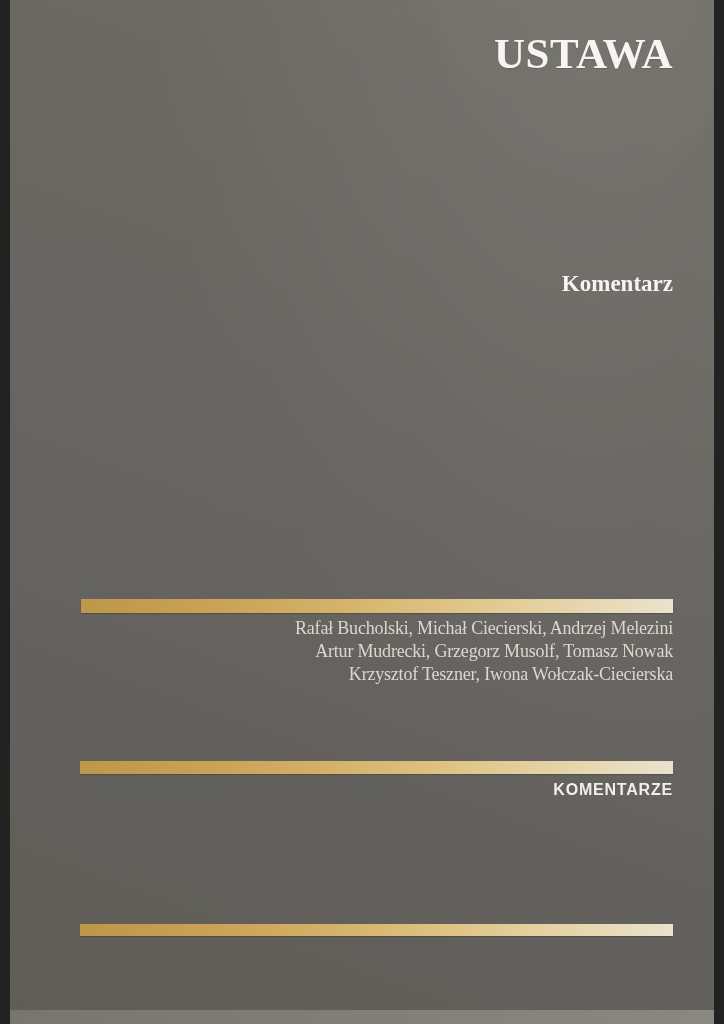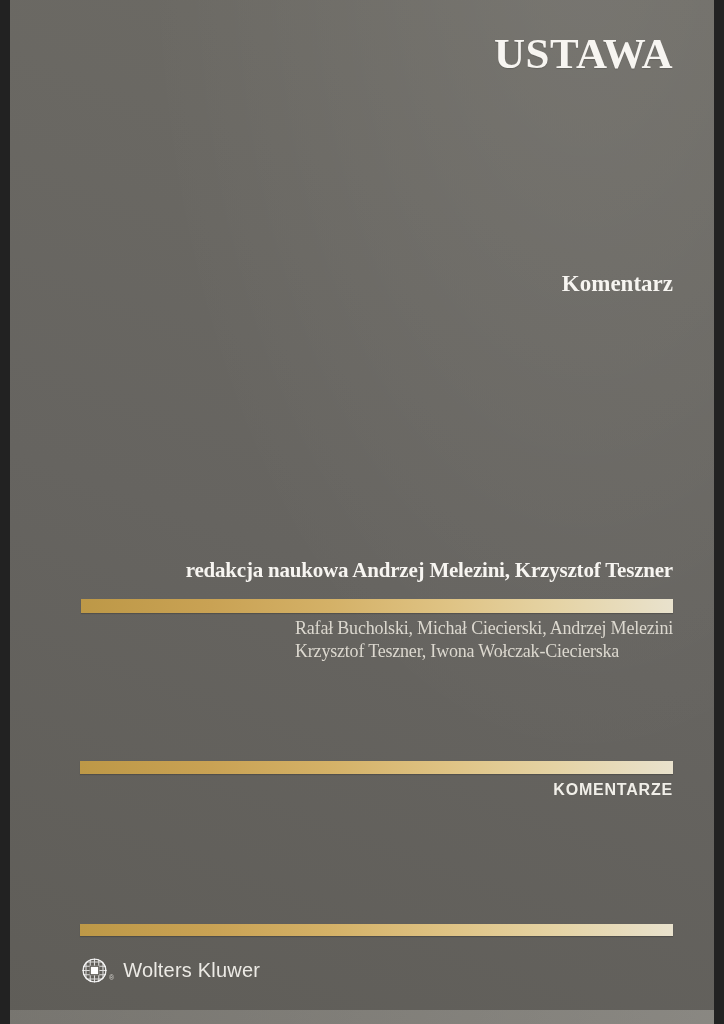"redakcja naukowa Andrzej Melezini," div.editors { html: <div>redakcja naukowa Andrzej Melezini, Krzysztof Teszner</div> -> none }
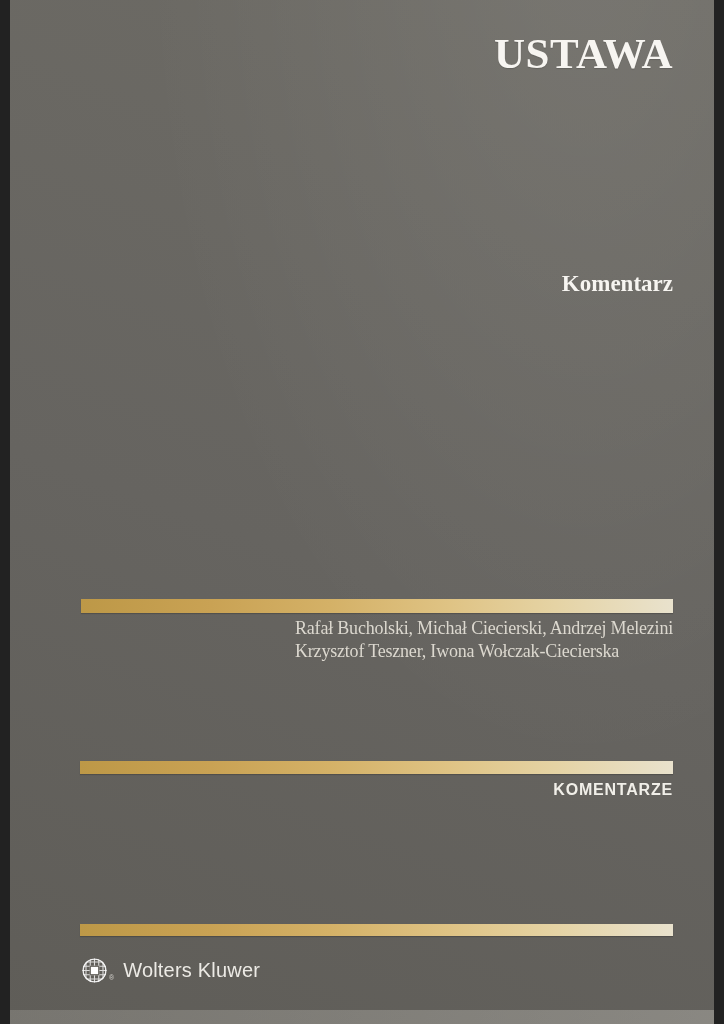"Rafał Bucholski, Michał Ciecierski," .authors { text-align: left -> right }
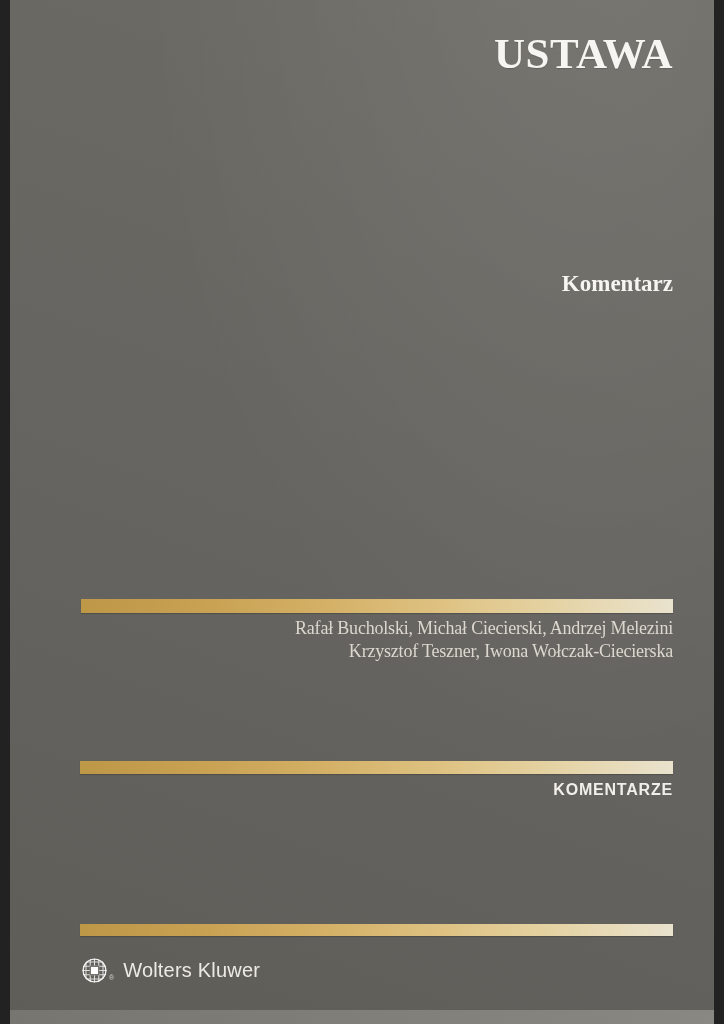"Artur Mudrecki, Grzegorz Musolf, Tomasz" span.author-line { html: none -> <span>Artur Mudrecki, Grzegorz Musolf, Tomasz Nowak</span> }
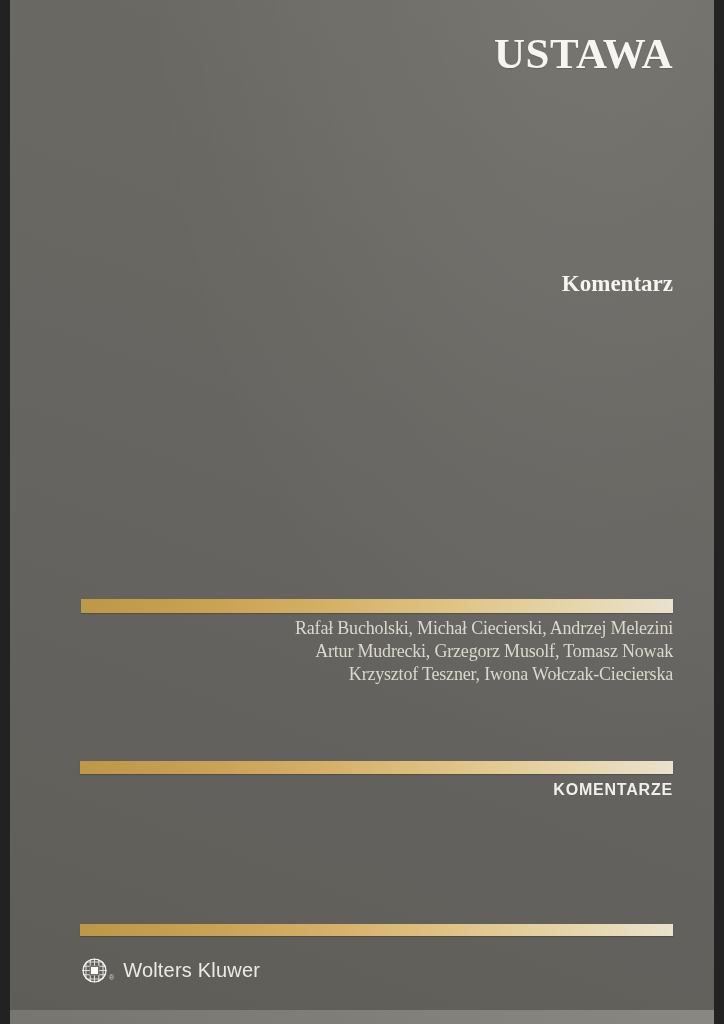"Wolters Kluwer" div.publisher { html: <div> <span> <svg> <defs> <clipPath> <circle></circle> </clipPath> </defs> <g> <circle></circle> <path></path> </g> <rect></rect> <rect></rect> </svg> </span> <span>®</span> <span>Wolters Kluwer</span> </div> -> none }
